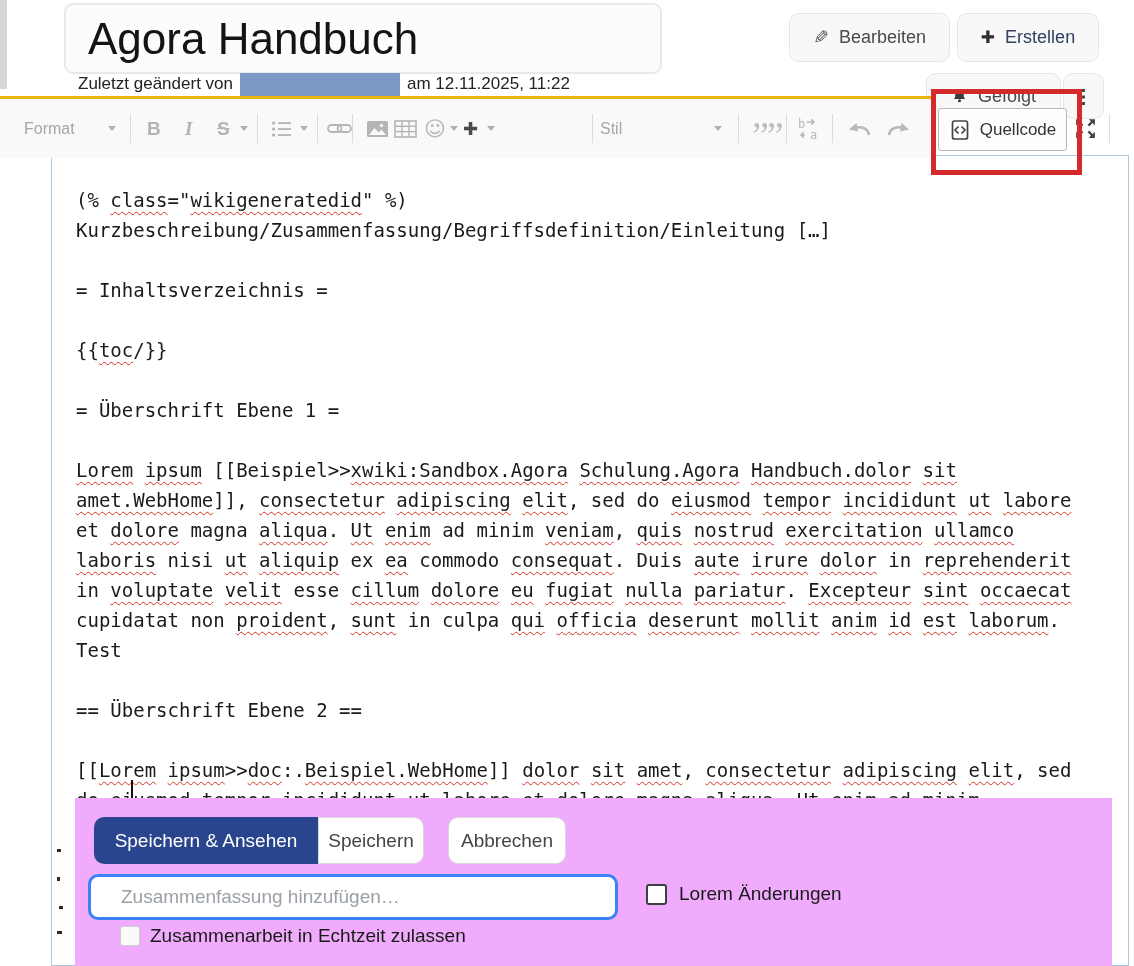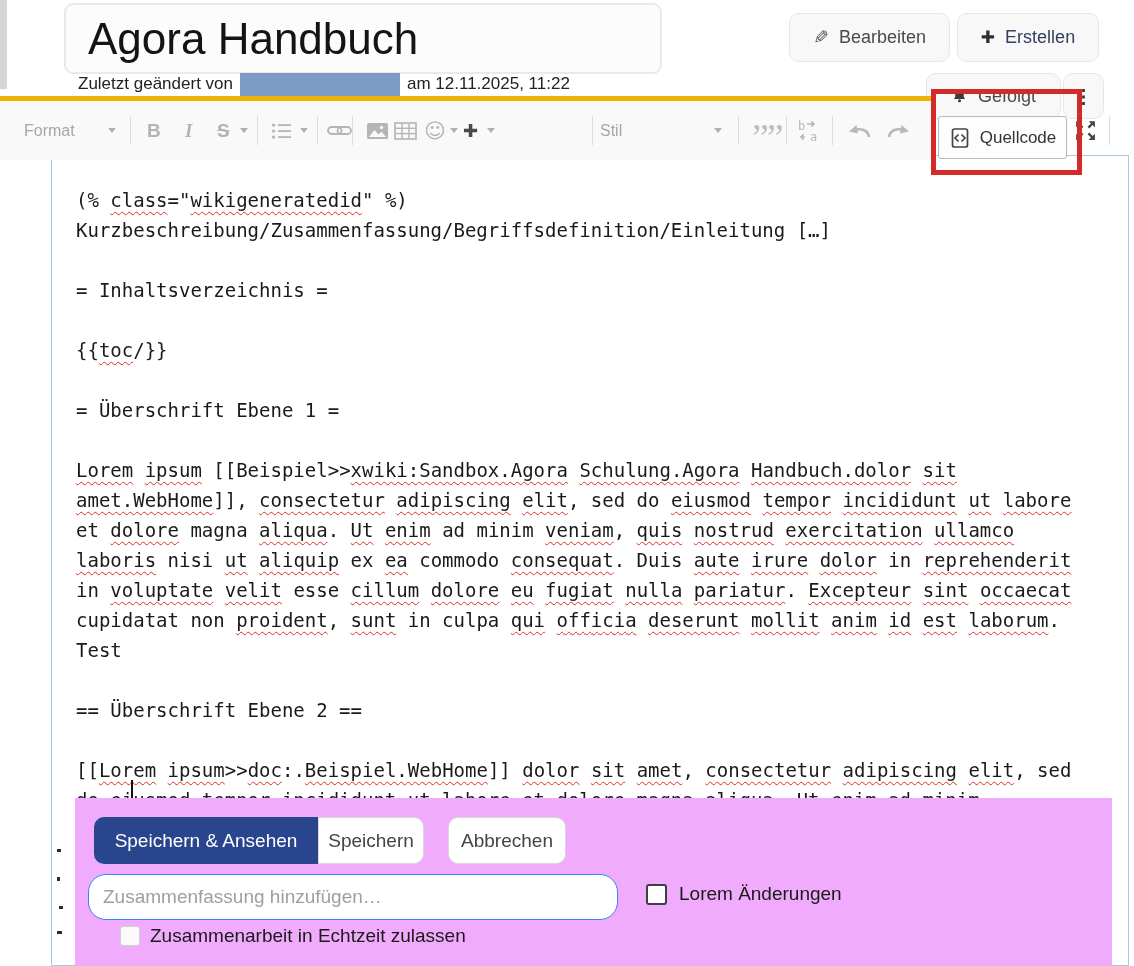"Format" #toolbar { border-top: 5px solid #eab308 -> 3px solid #eab308 }
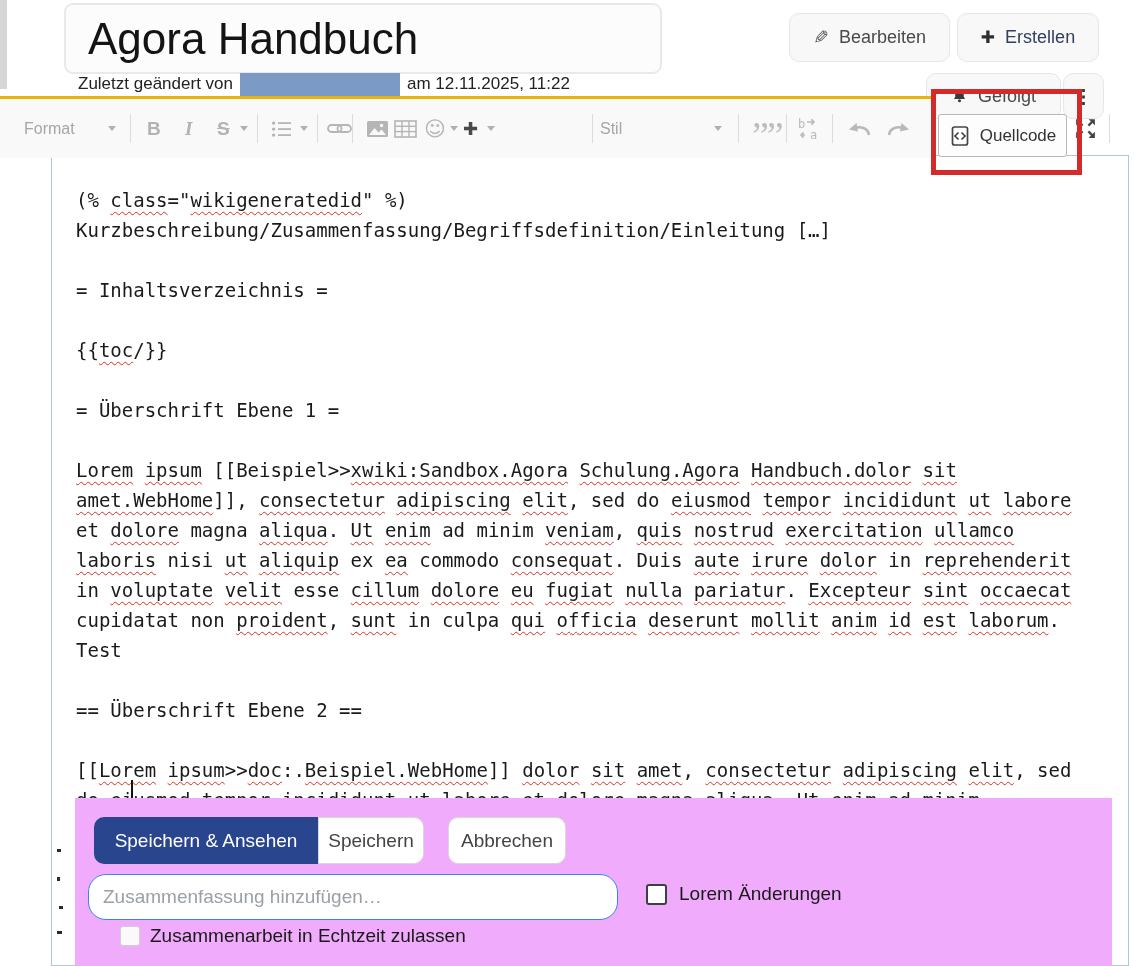"Quellcode" #btn-source { margin-top: 6px -> none }
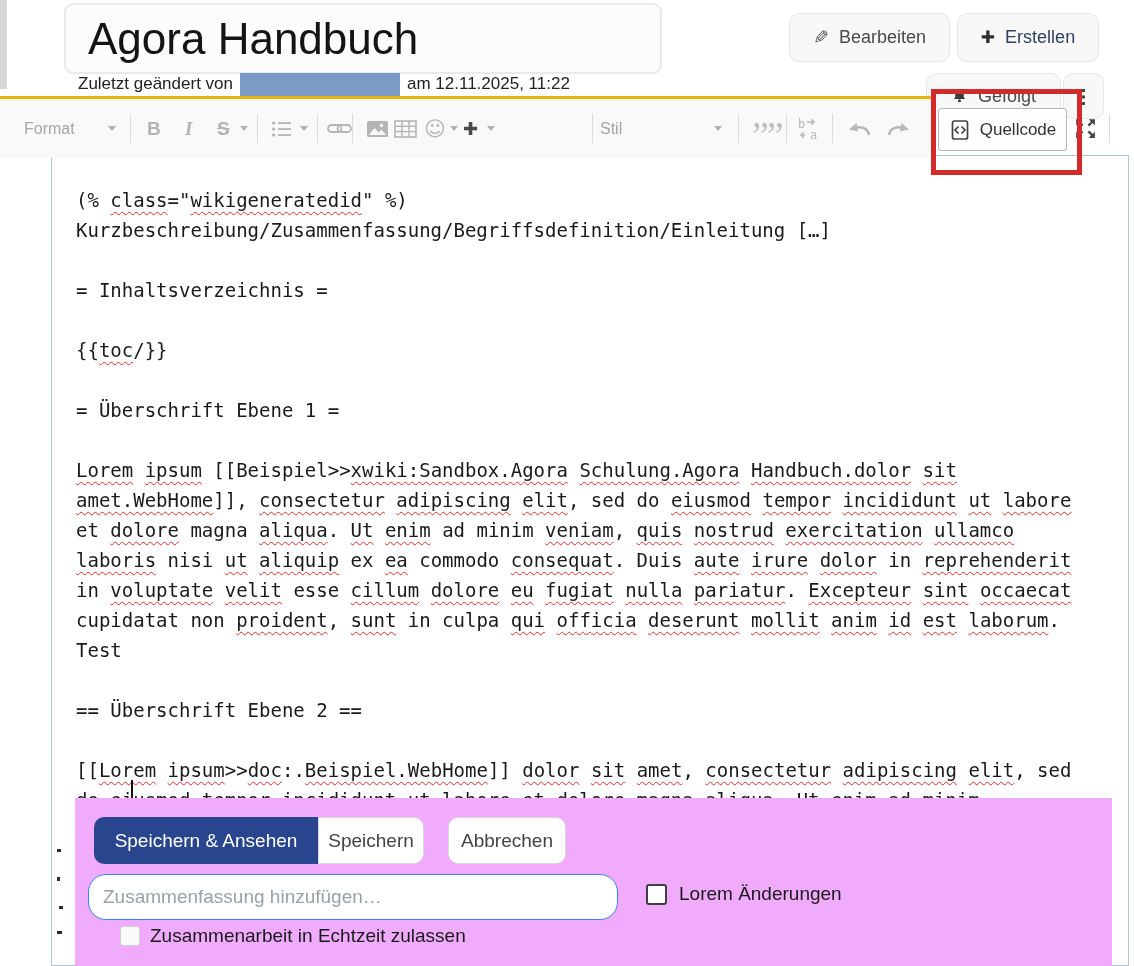"Zusammenfassung hinzufügen…" #summary-input { border: 1px solid #3b82f6 -> 3px solid #3b82f6; border-radius: 18px -> 10px; padding: 0 14px -> 0 30px }
